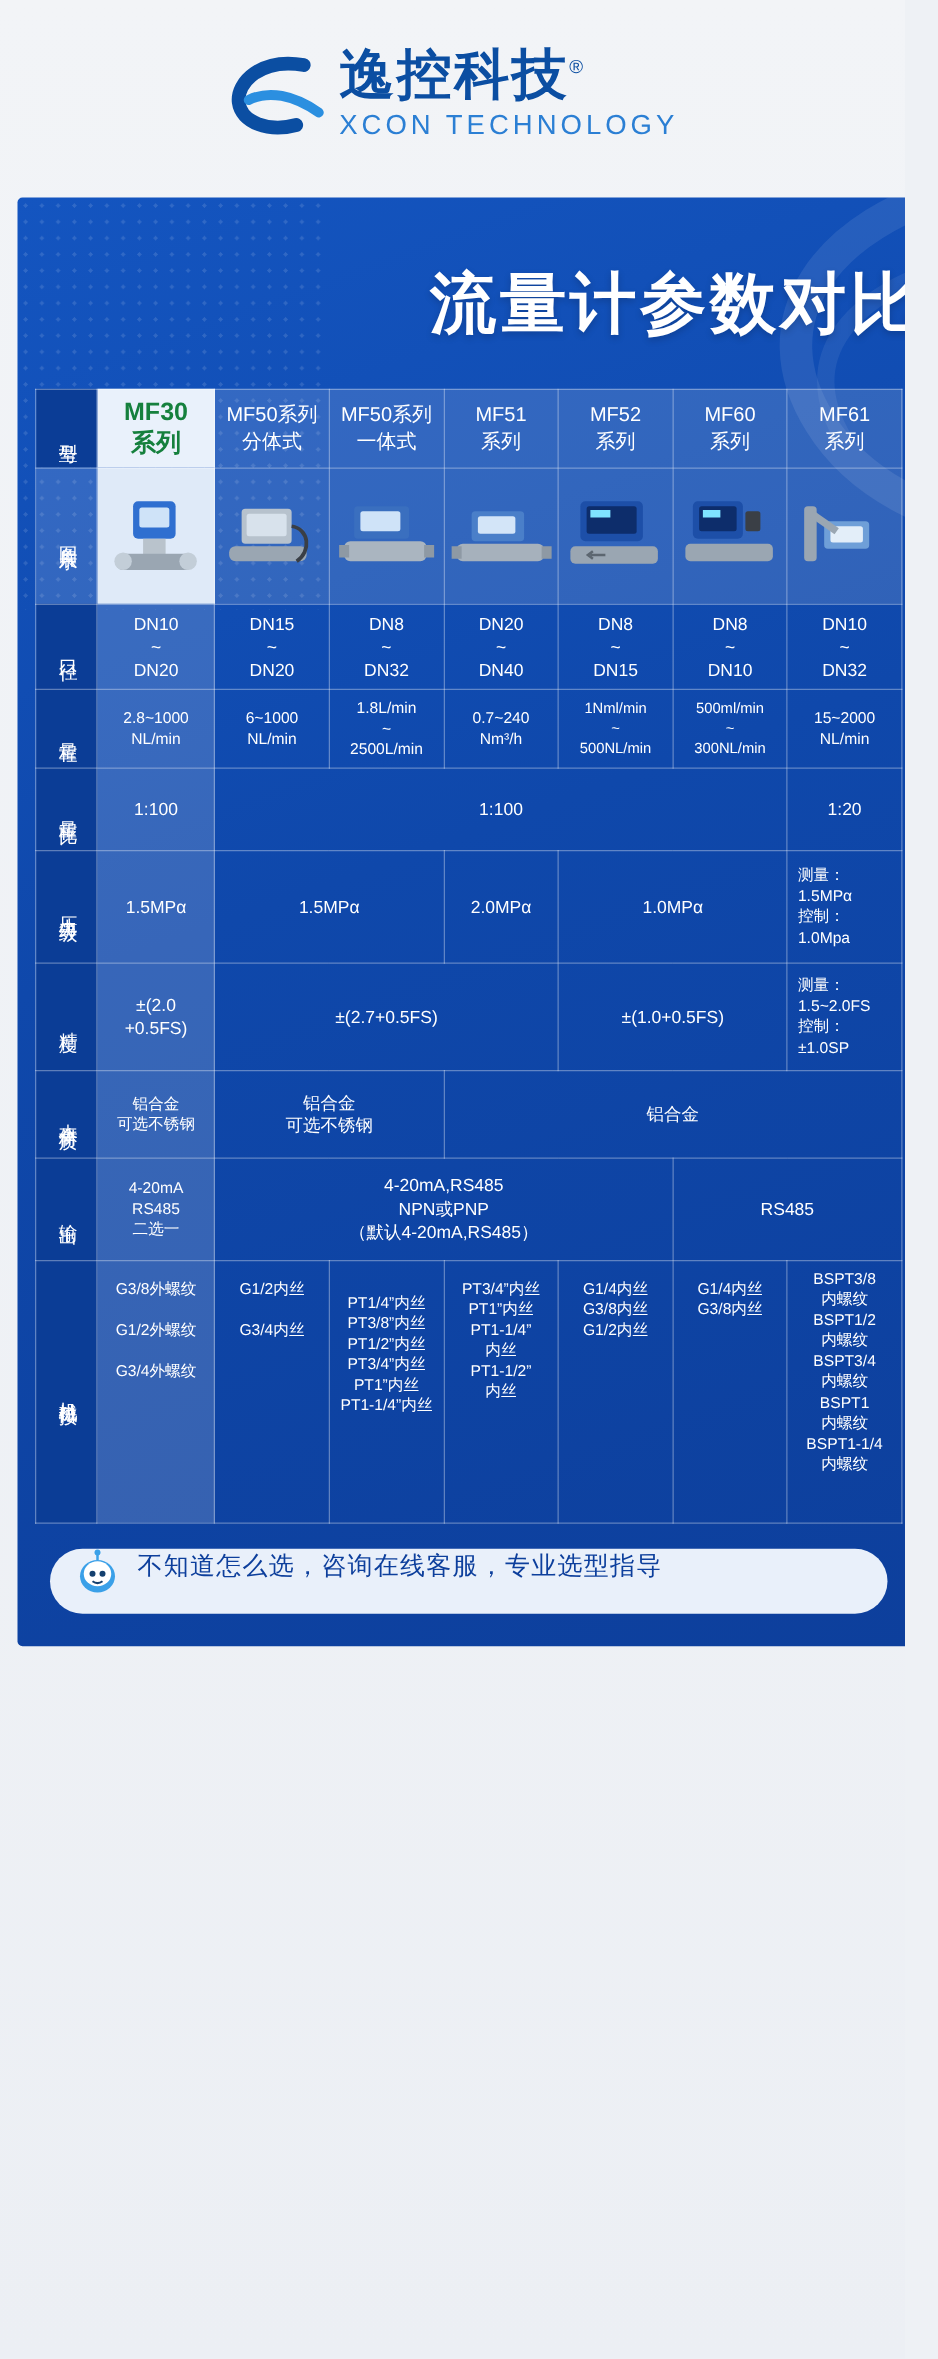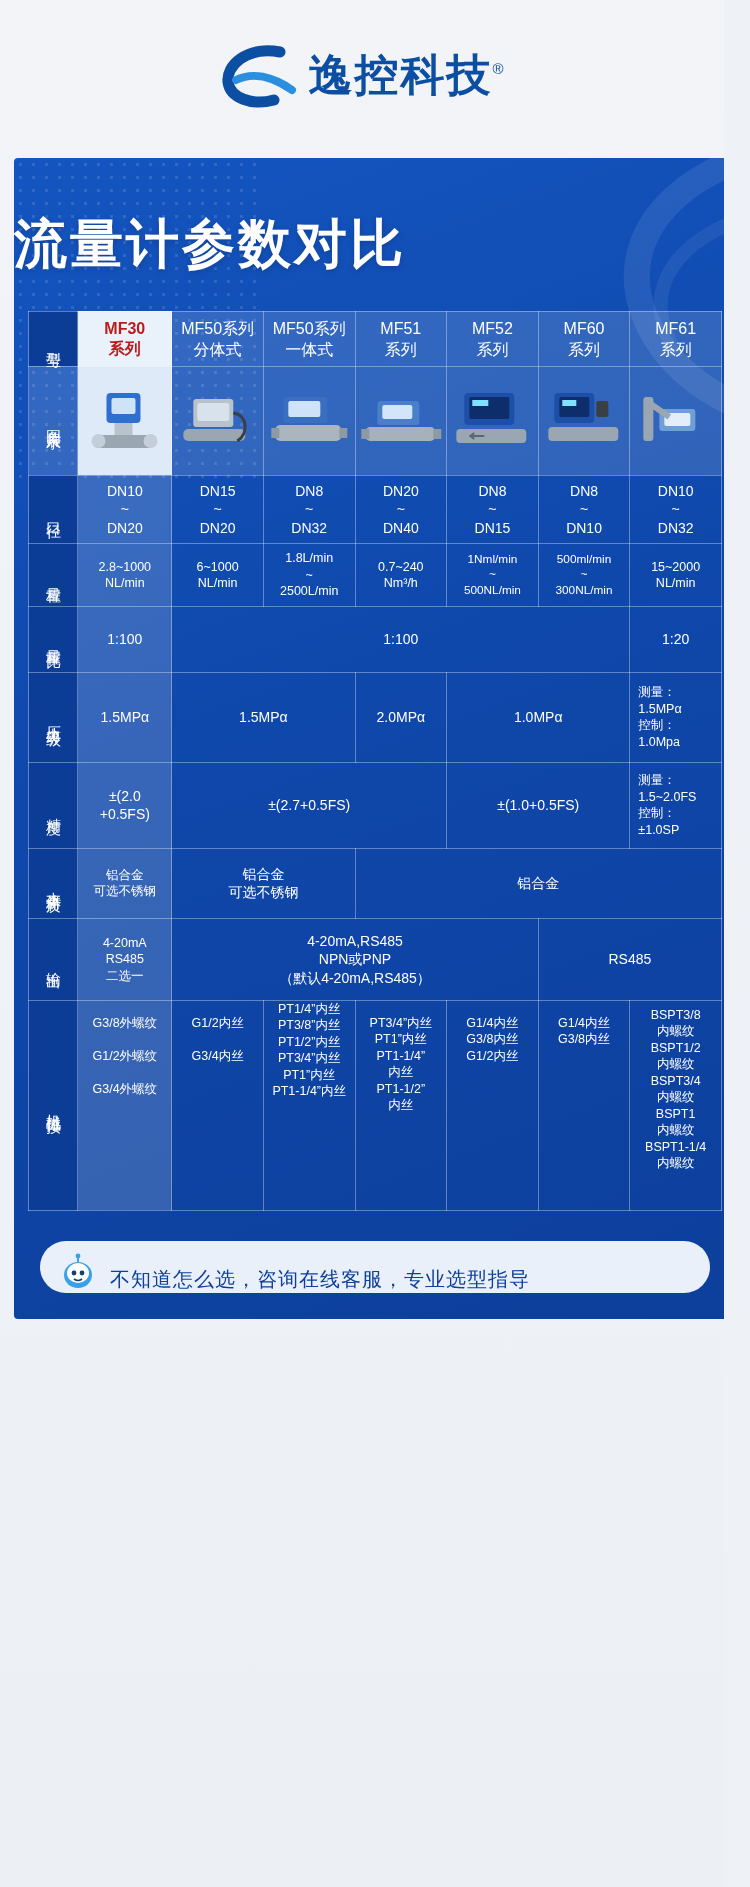"XCON TECHNOLOGY" div.brand-en { html: none -> <div>XCON TECHNOLOGY</div> }
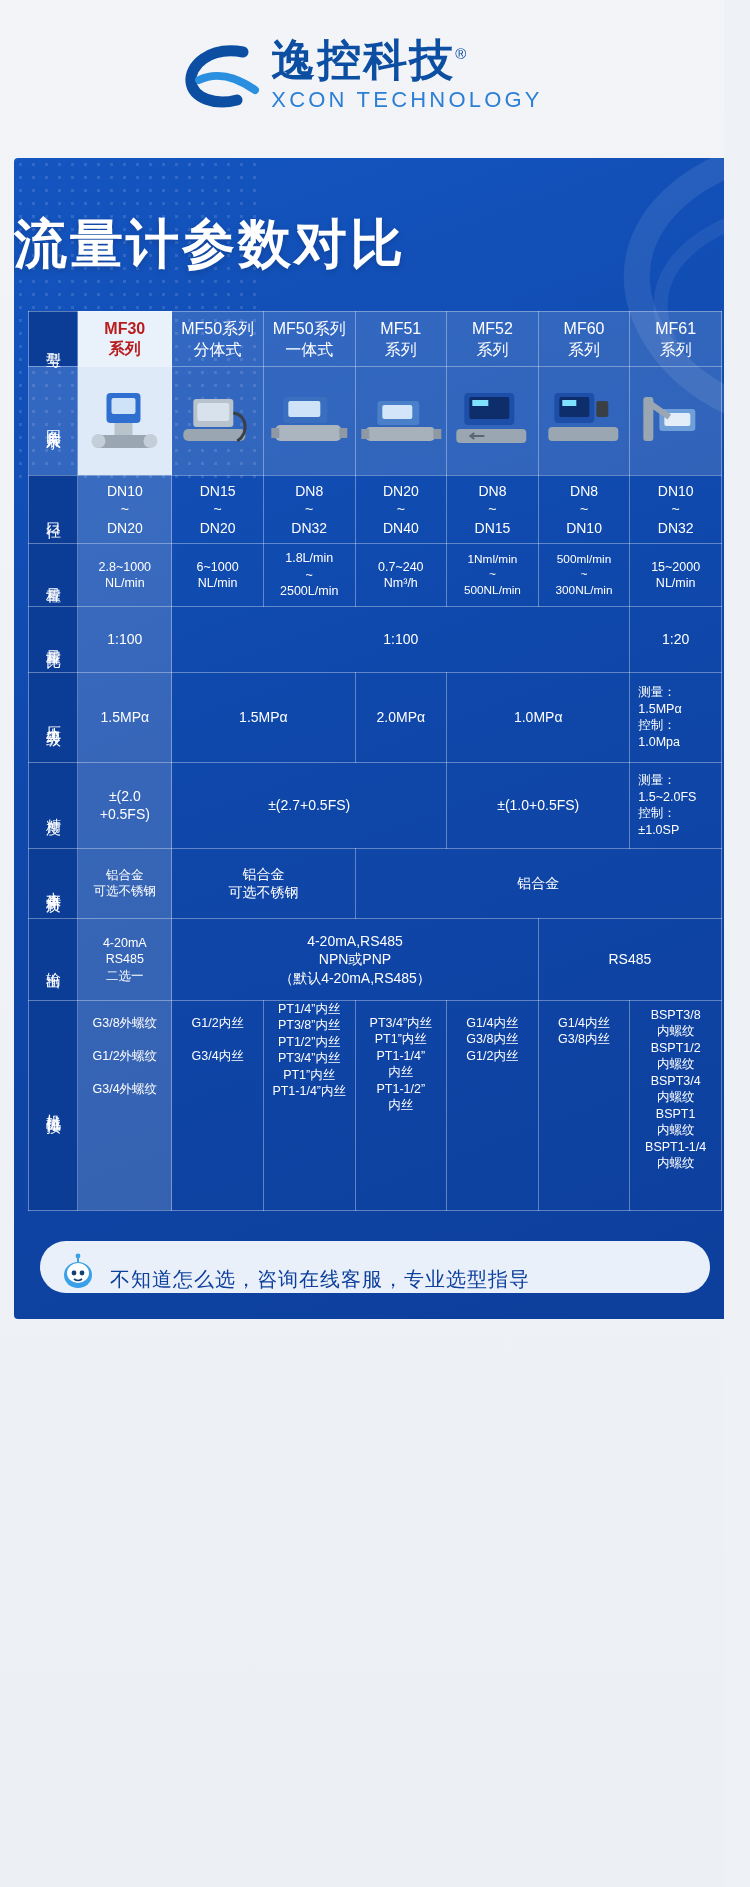"流量计参数对比" .title-wrap { padding: 54px 0 34px 0 -> 54px 0 34px 13px; text-align: left -> right }
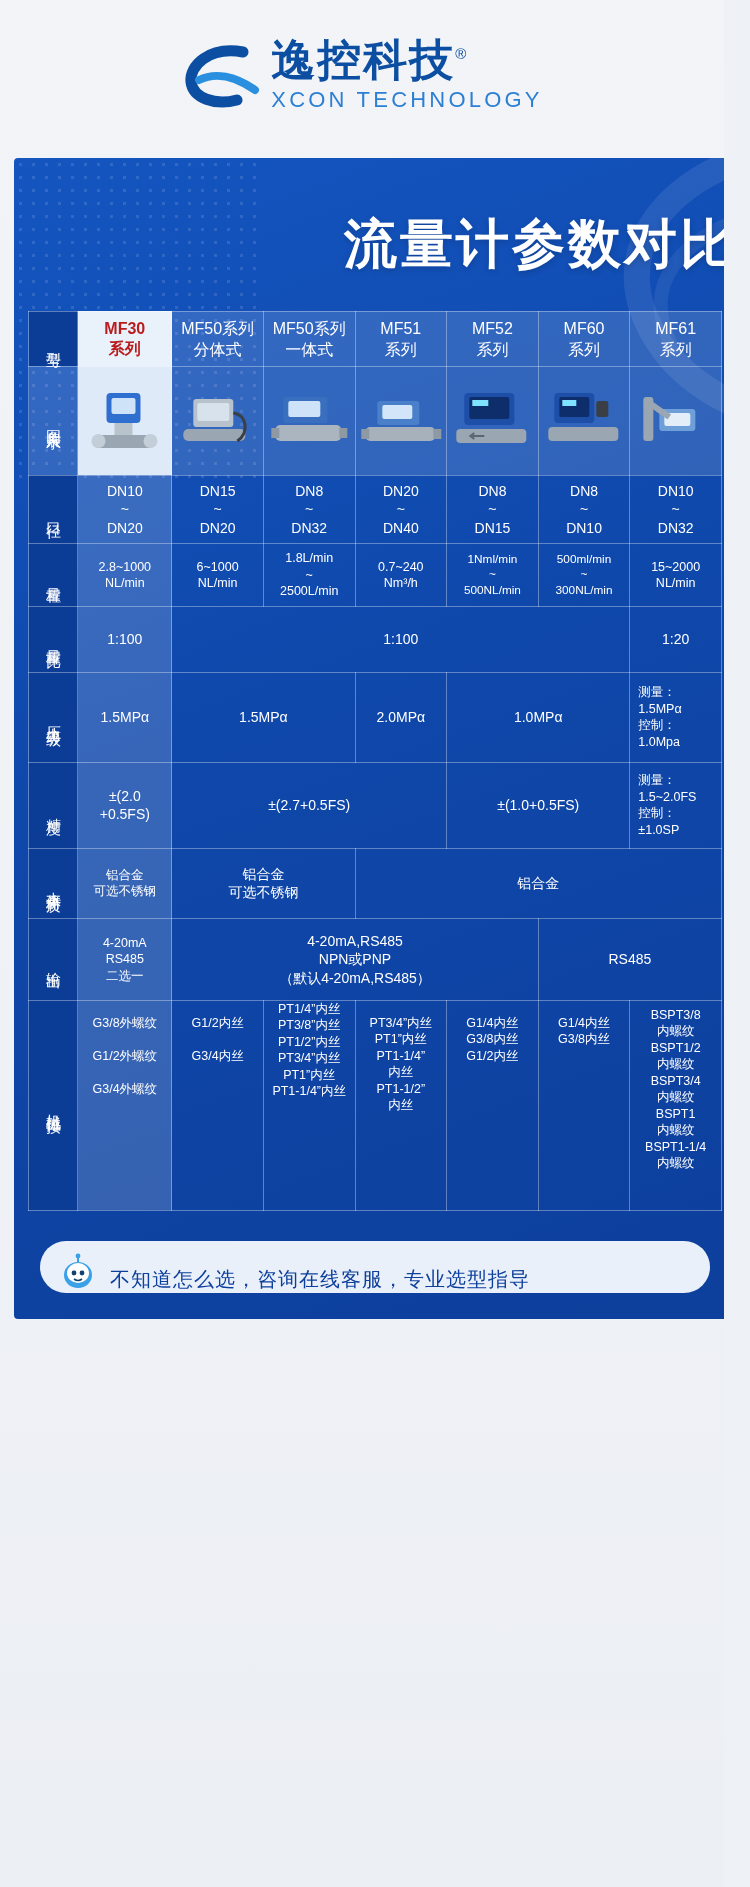"MF30" .hdr.mf30 { color: #b91c1c -> #15803d; font-size: 16px -> 20px }
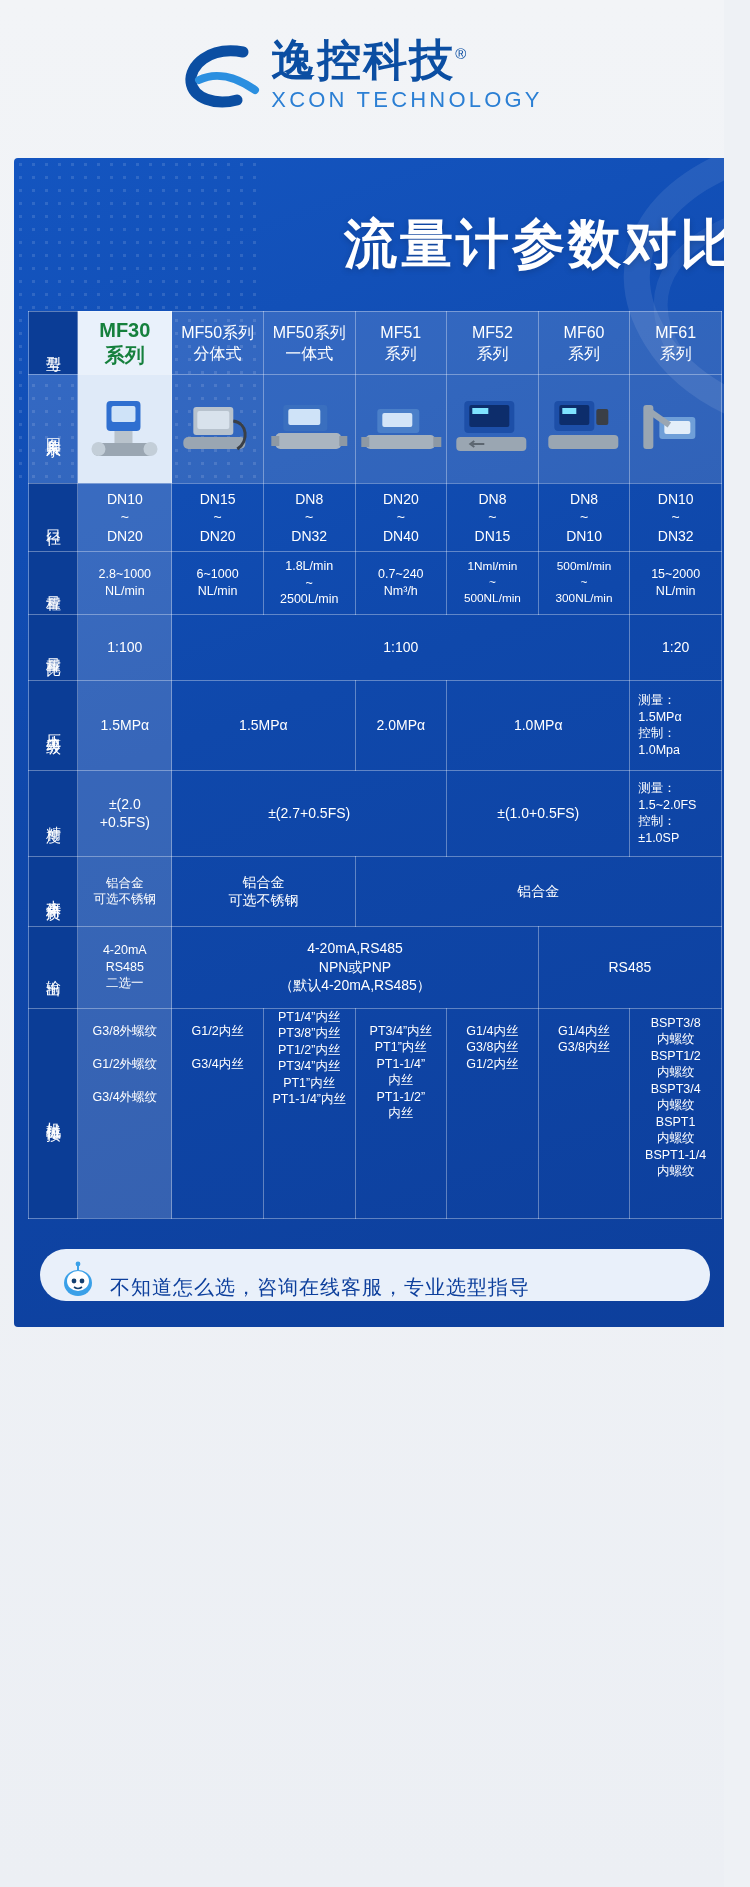"PT1/4”内丝" td.small { padding-top: 0 -> 25px }
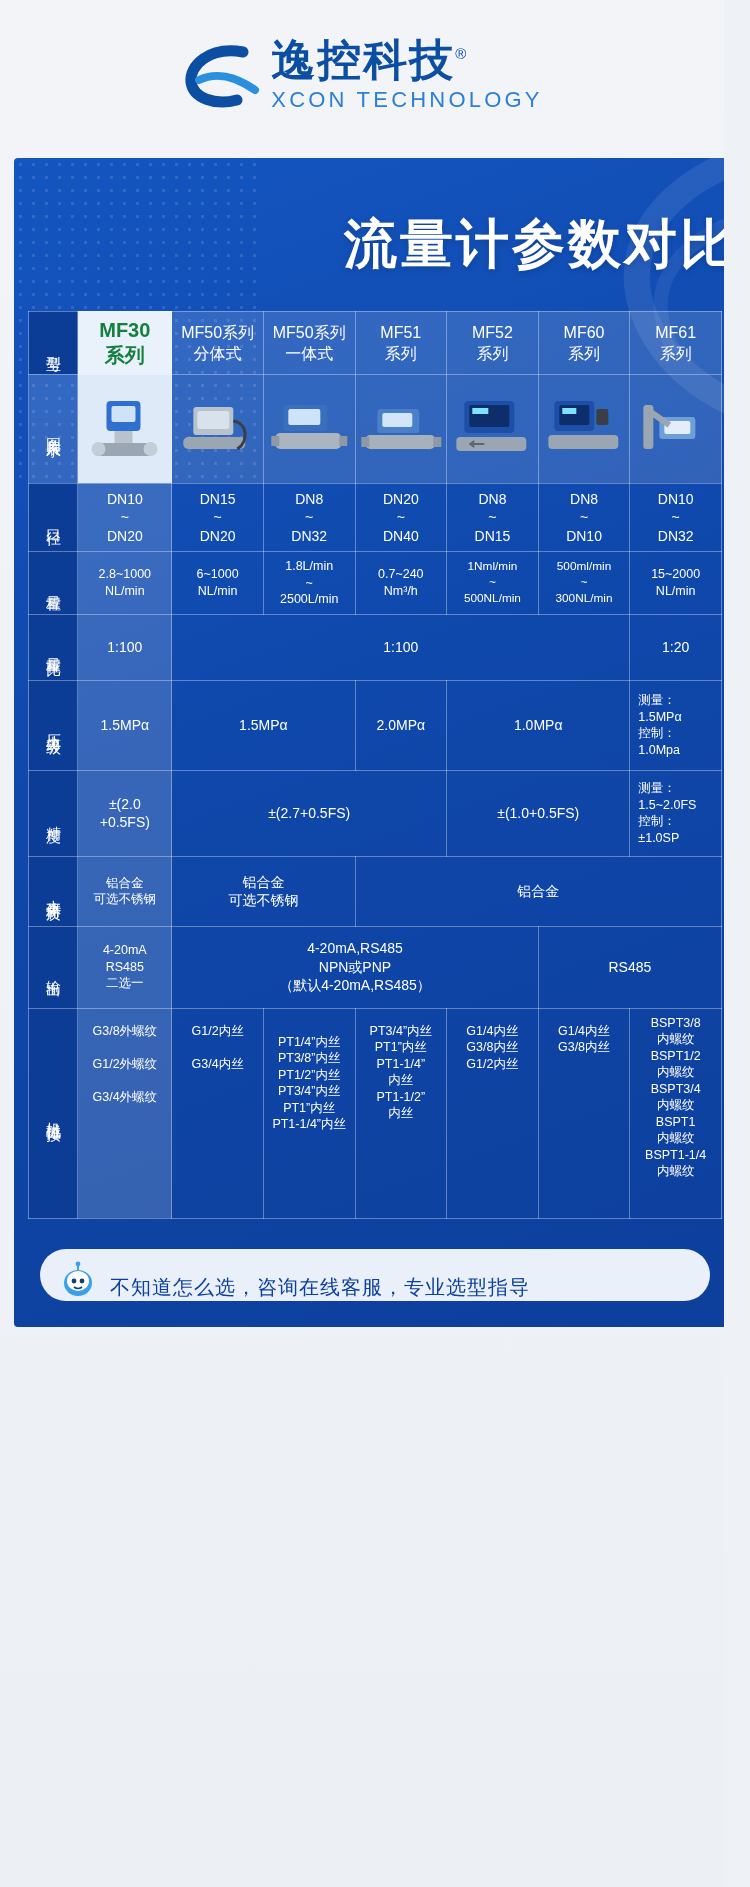"不知道怎么选，咨询在线客服，专业选型指导" .footer { align-items: flex-end -> flex-start; margin: 30px 26px 0 26px -> 20px 26px 0 26px }
